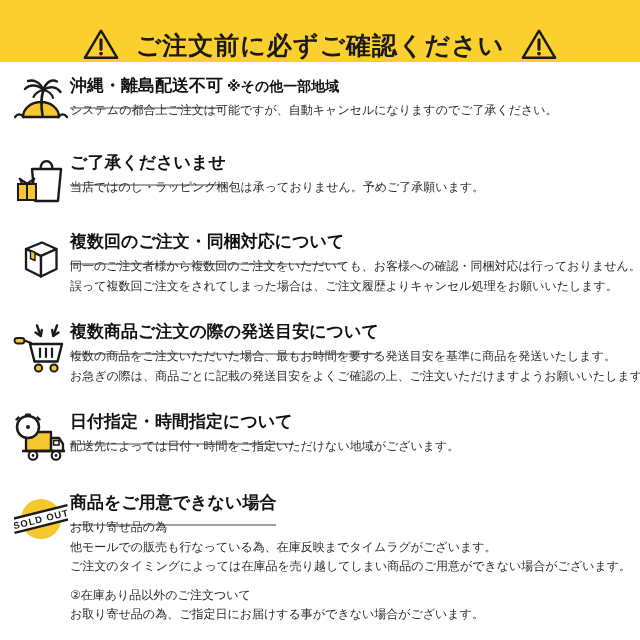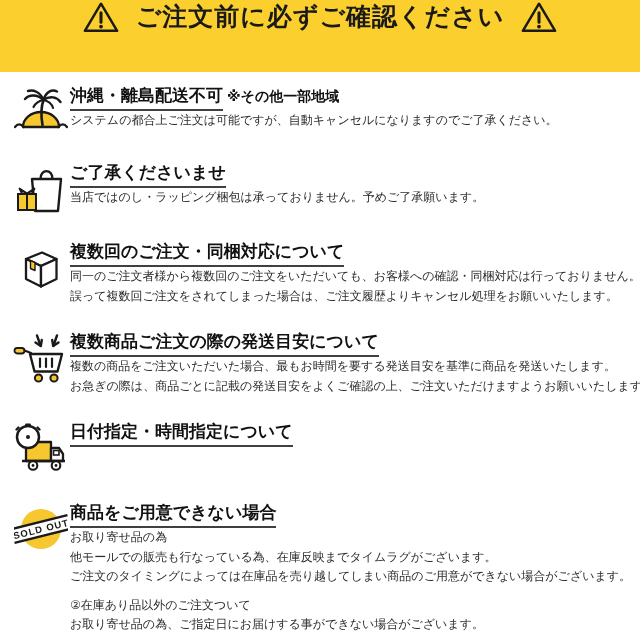"ご注文前に必ずご確認ください" .banner { align-items: flex-start -> flex-end; height: 72px -> 62px }
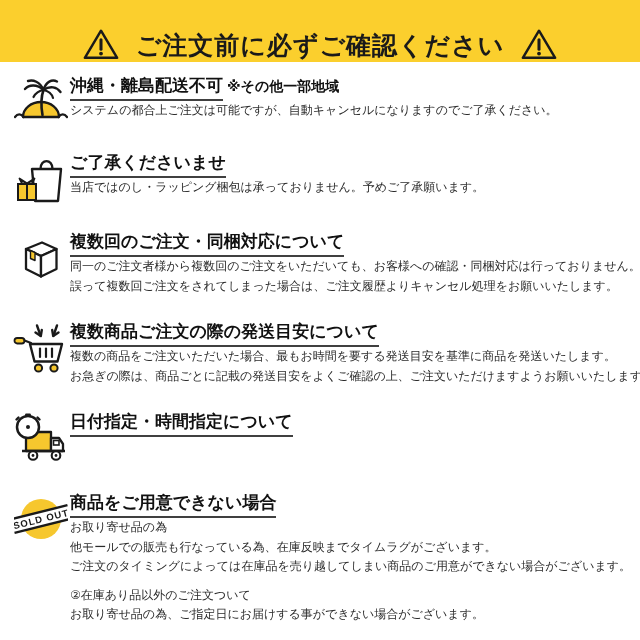"沖縄・離島配送不可" .sec-title .u { border-bottom: 2px solid #404040 -> 2px solid #a3a3a3; padding-bottom: 4px -> 12px }
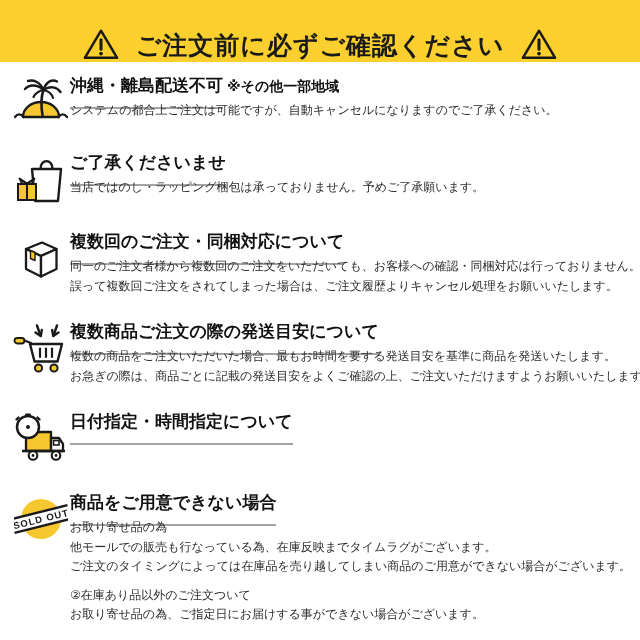"配送先によっては日付・時間をご指定いただけない地域がございます。" div.sec-body { html: none -> <div> <div>配送先によっては日付・時間をご指定いただけない地域がございます。</div> </div> }
